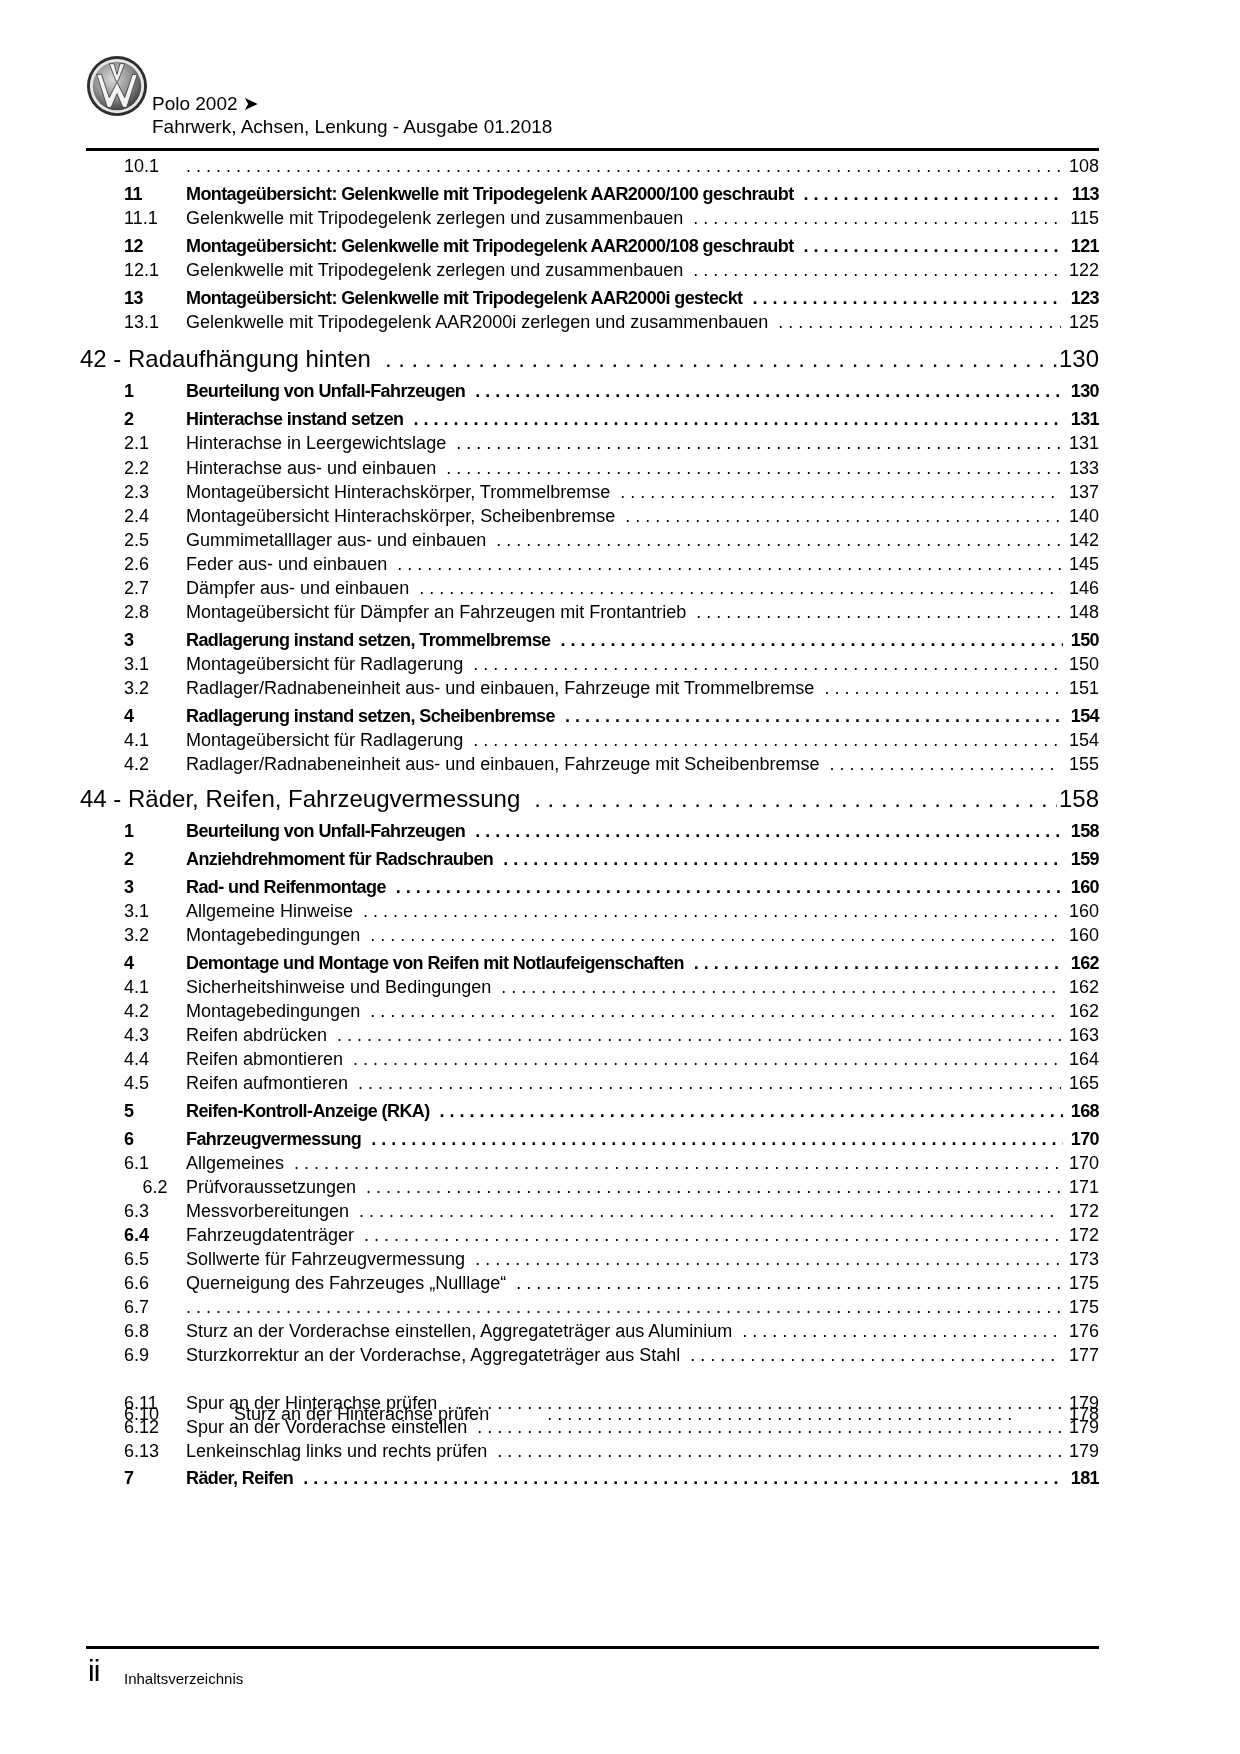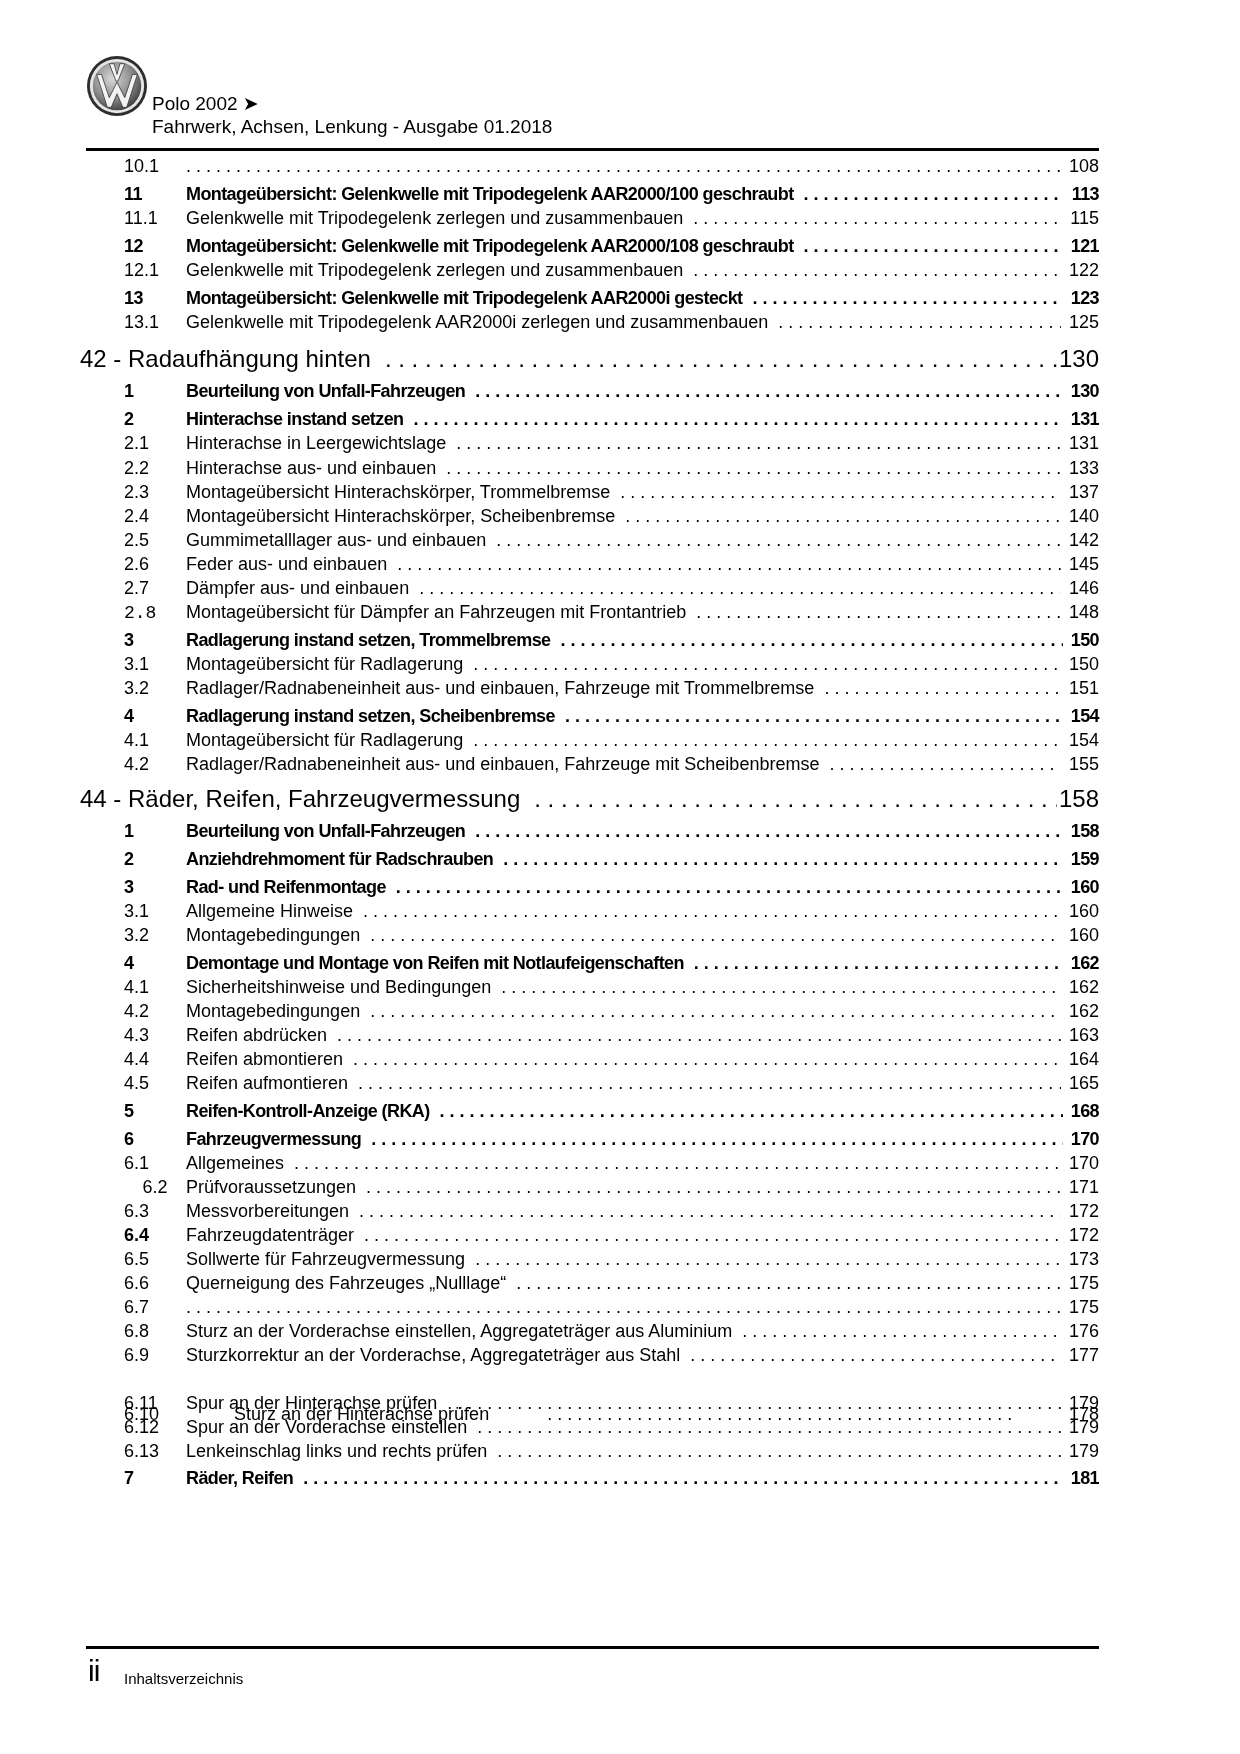"2.8" span.num { font-family: Liberation Mono, monospace -> none }
